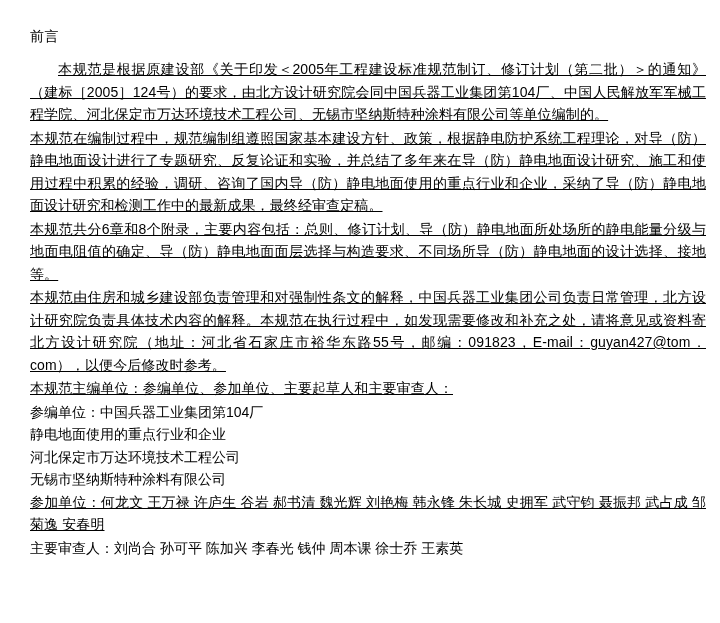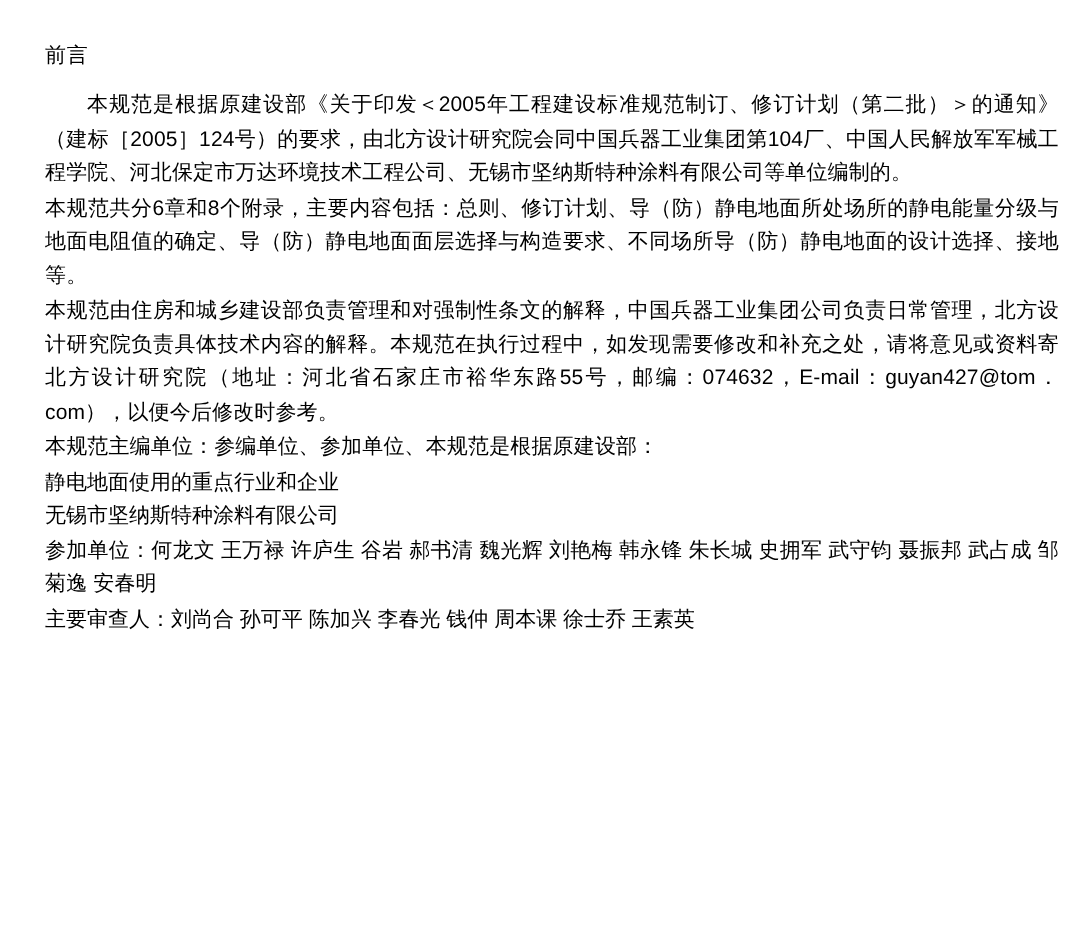"本规范是根据原建设部《关于印发＜2005年工程建设标准规范制订、修订计划（第二批" .para { text-decoration: none -> underline }
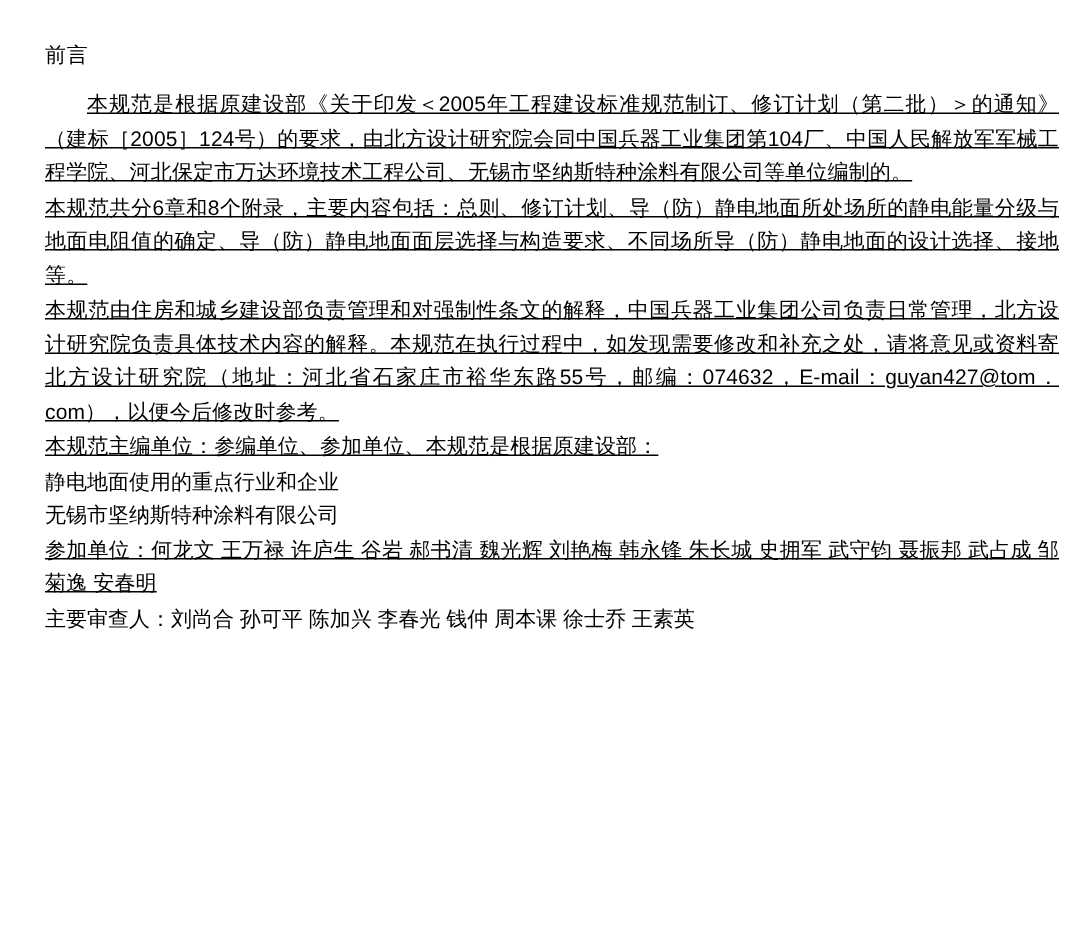"本规范在编制过程中，规范编制组遵照国家基本建设方针、政策，根据静电防护系统工程理" p.para { html: none -> <p>本规范在编制过程中，规范编制组遵照国家基本建设方针、政策，根据静电防护系统工程理论，对导（防）静电地面设计进行了专题研究、反复论证和实验，并总结了多年来在导（防）静电地面设计研究、施工和使用过程中积累的经验，调研、咨询了国内导（防）静电地面使用的重点行业和企业，采纳了导（防）静电地面设计研究和检测工作中的最新成果，最终经审查定稿。</p> }
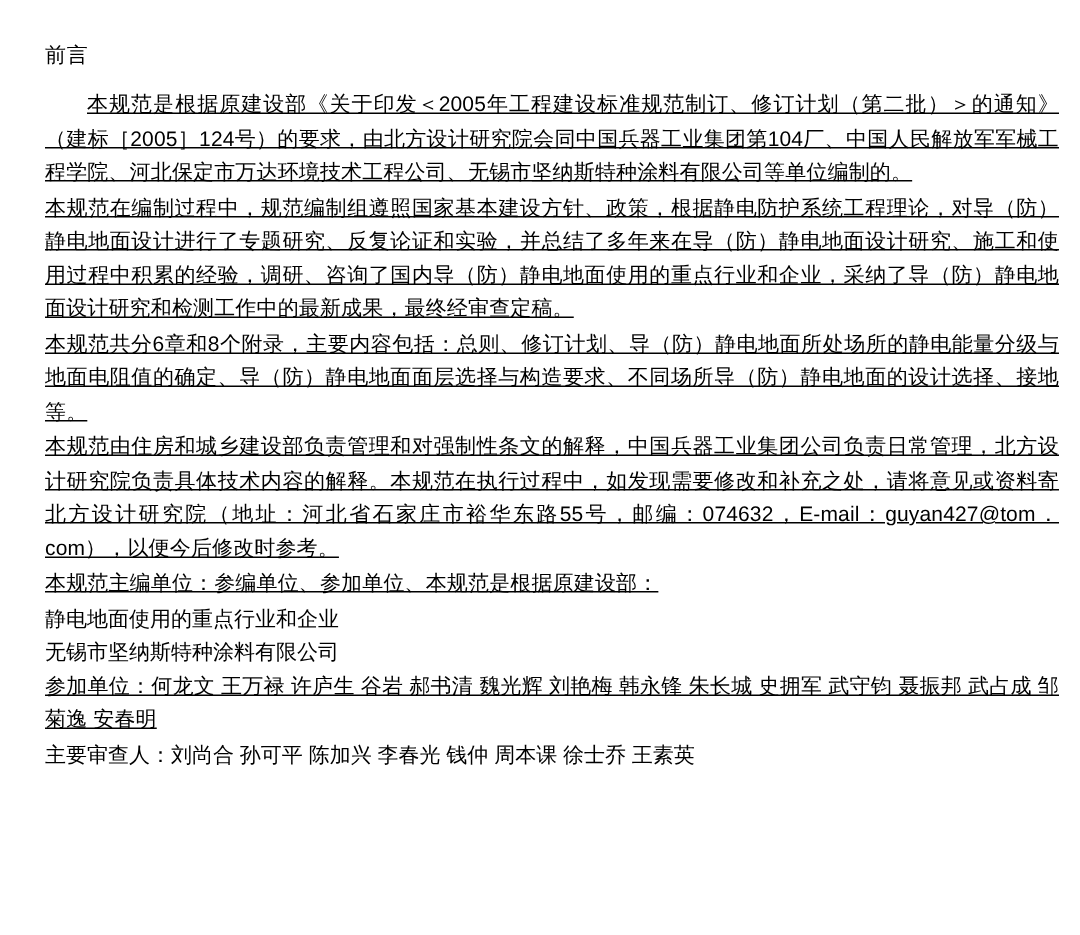"本规范由住房和城乡建设部负责管理和对强制性条文的解释，中国兵器工业集团公司负责日" p.para { text: 074632 -> 091823 }
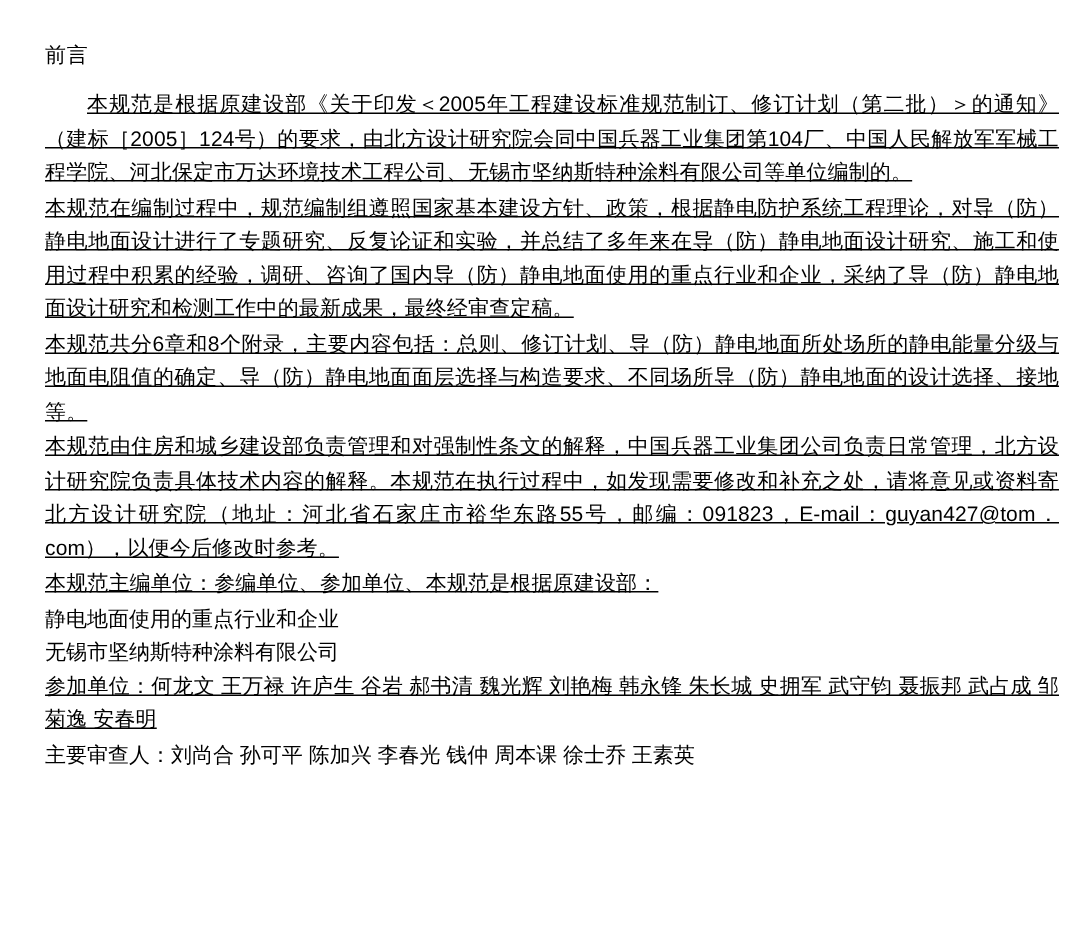"本规范主编单位：参编单位、参加单位、本规范是根据原建设部：" p.para { text: 本规范是根据原建设部 -> 主要起草人和主要审查人 }
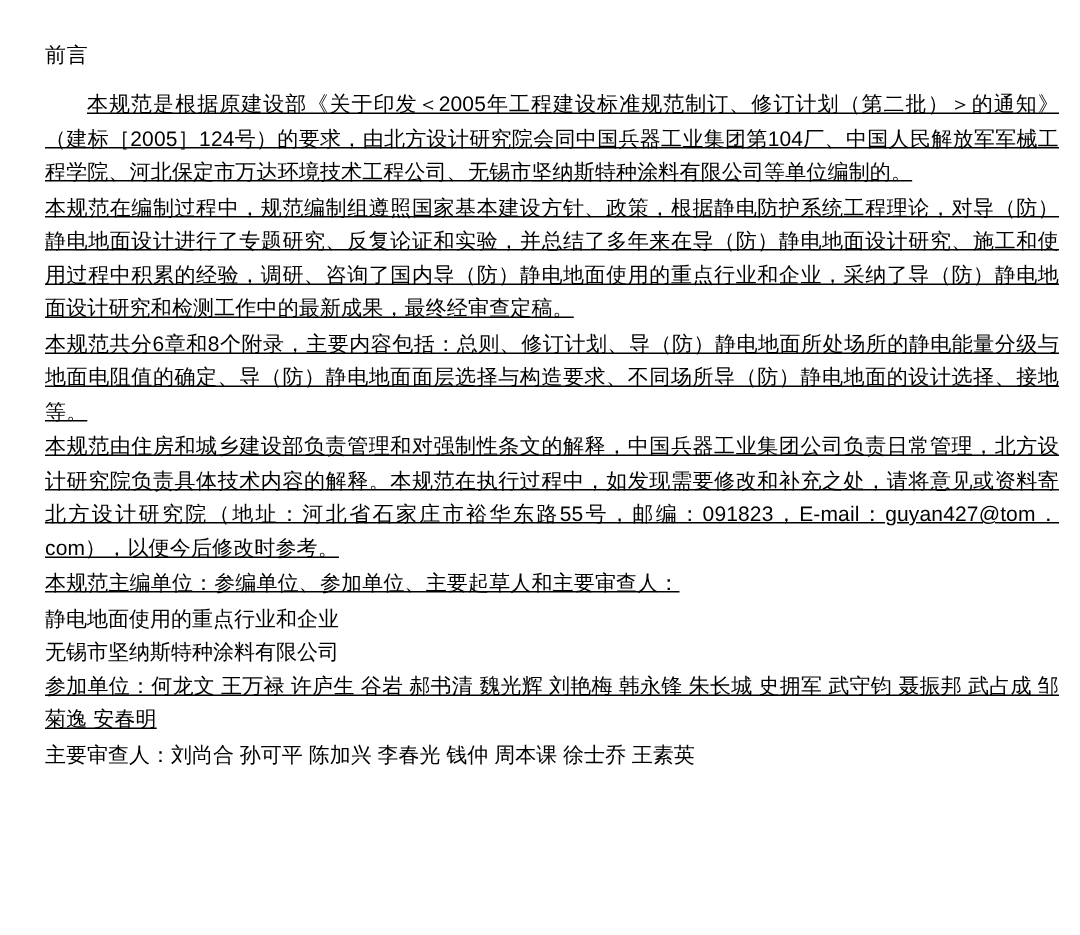"参编单位：中国兵器工业集团第104厂" p.line { html: none -> <p>参编单位：中国兵器工业集团第104厂</p> }
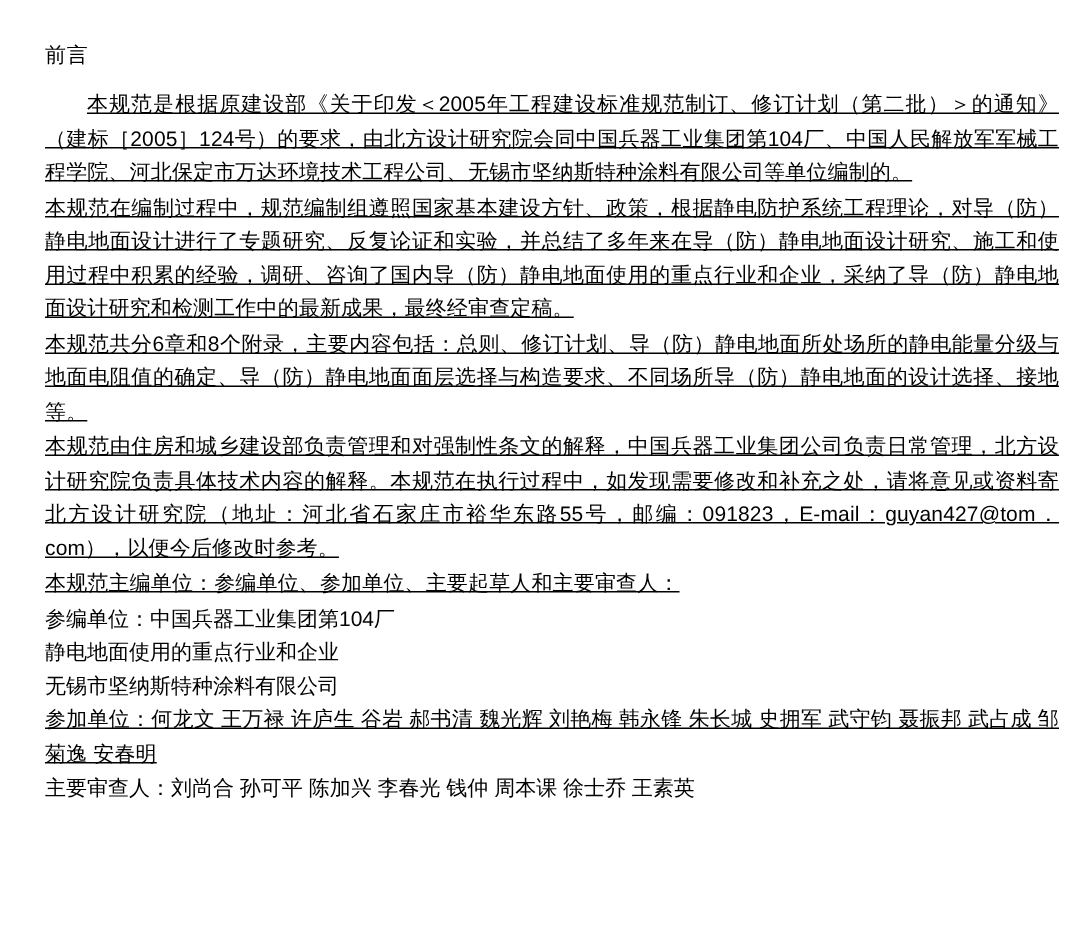"河北保定市万达环境技术工程公司" p.line { html: none -> <p>河北保定市万达环境技术工程公司</p> }
